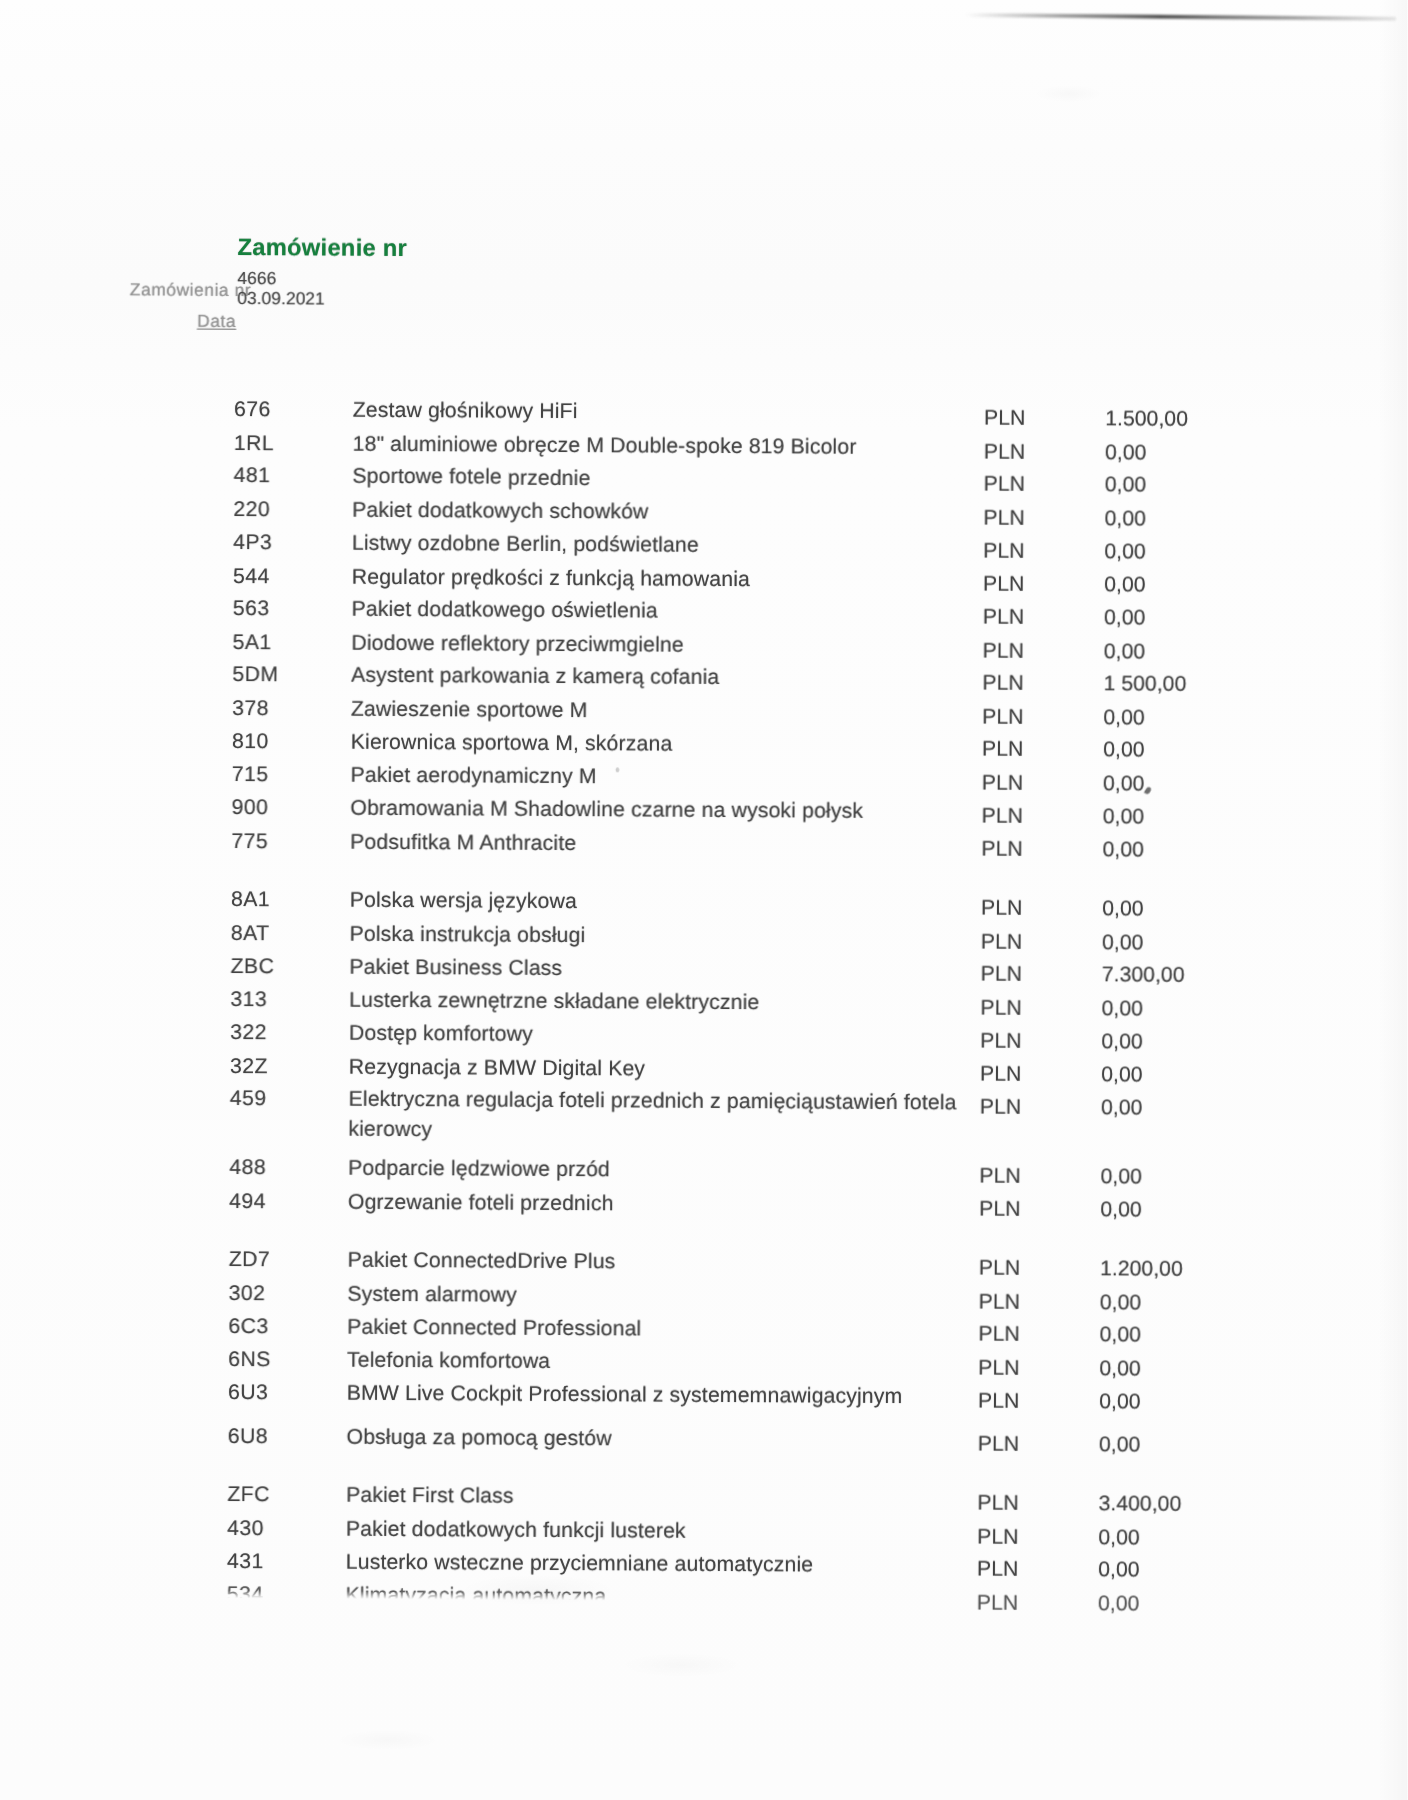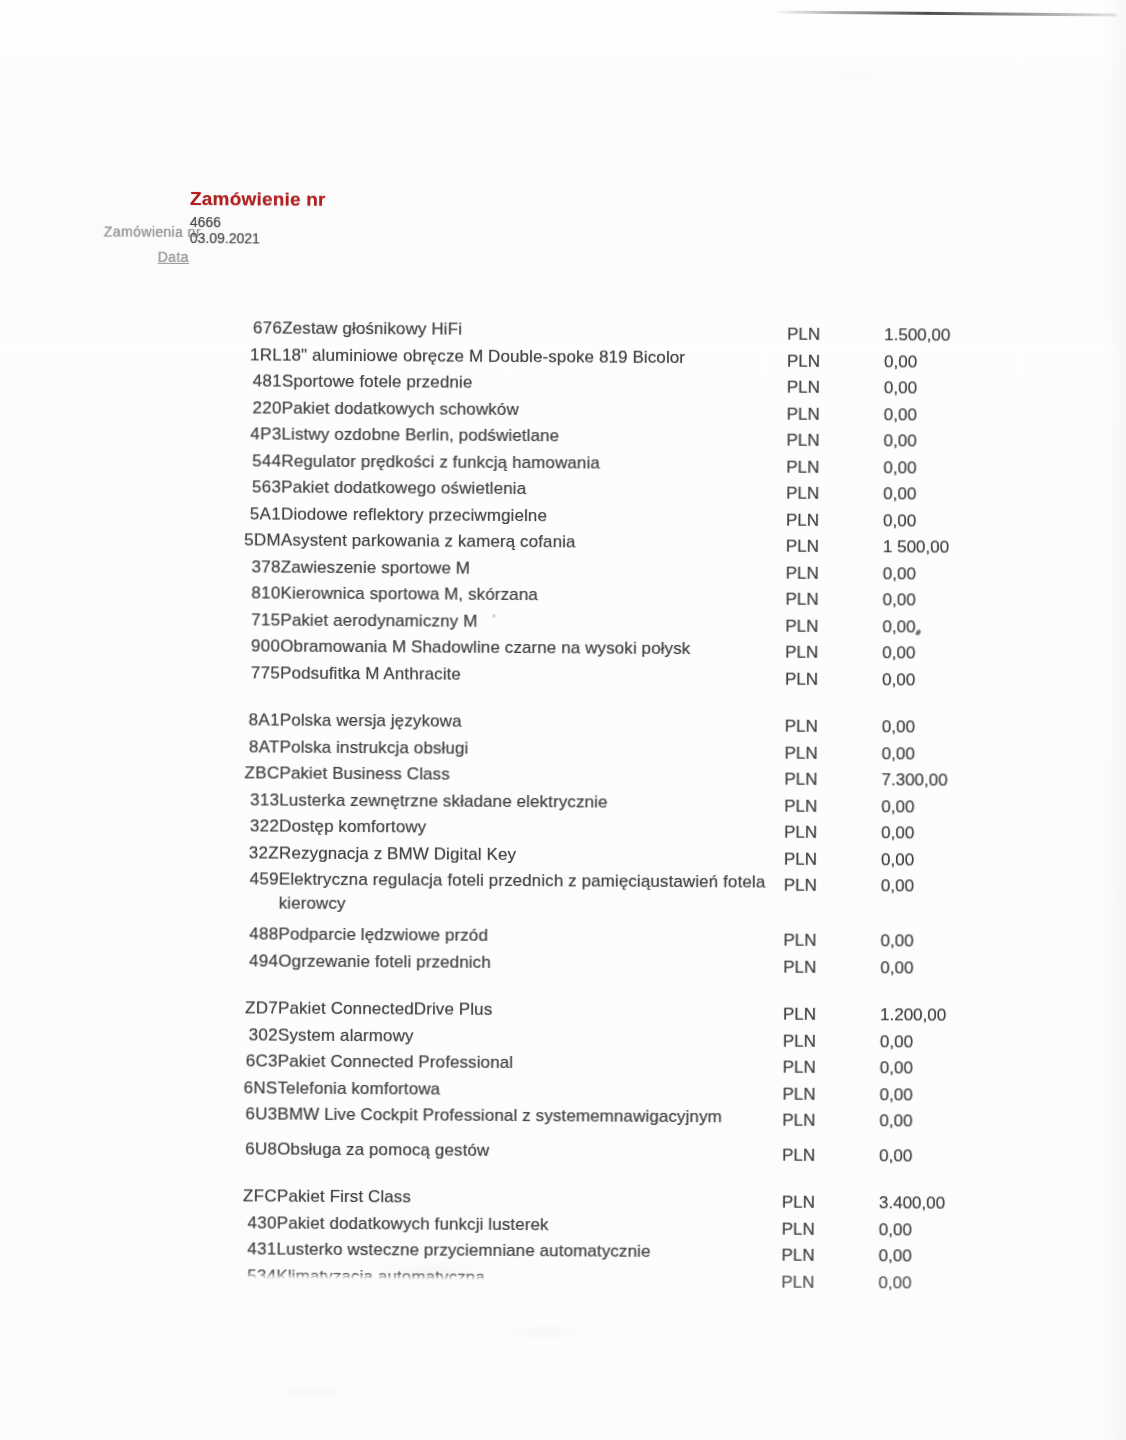"Zamówienie nr" .title { color: #b91c1c -> #15803d }
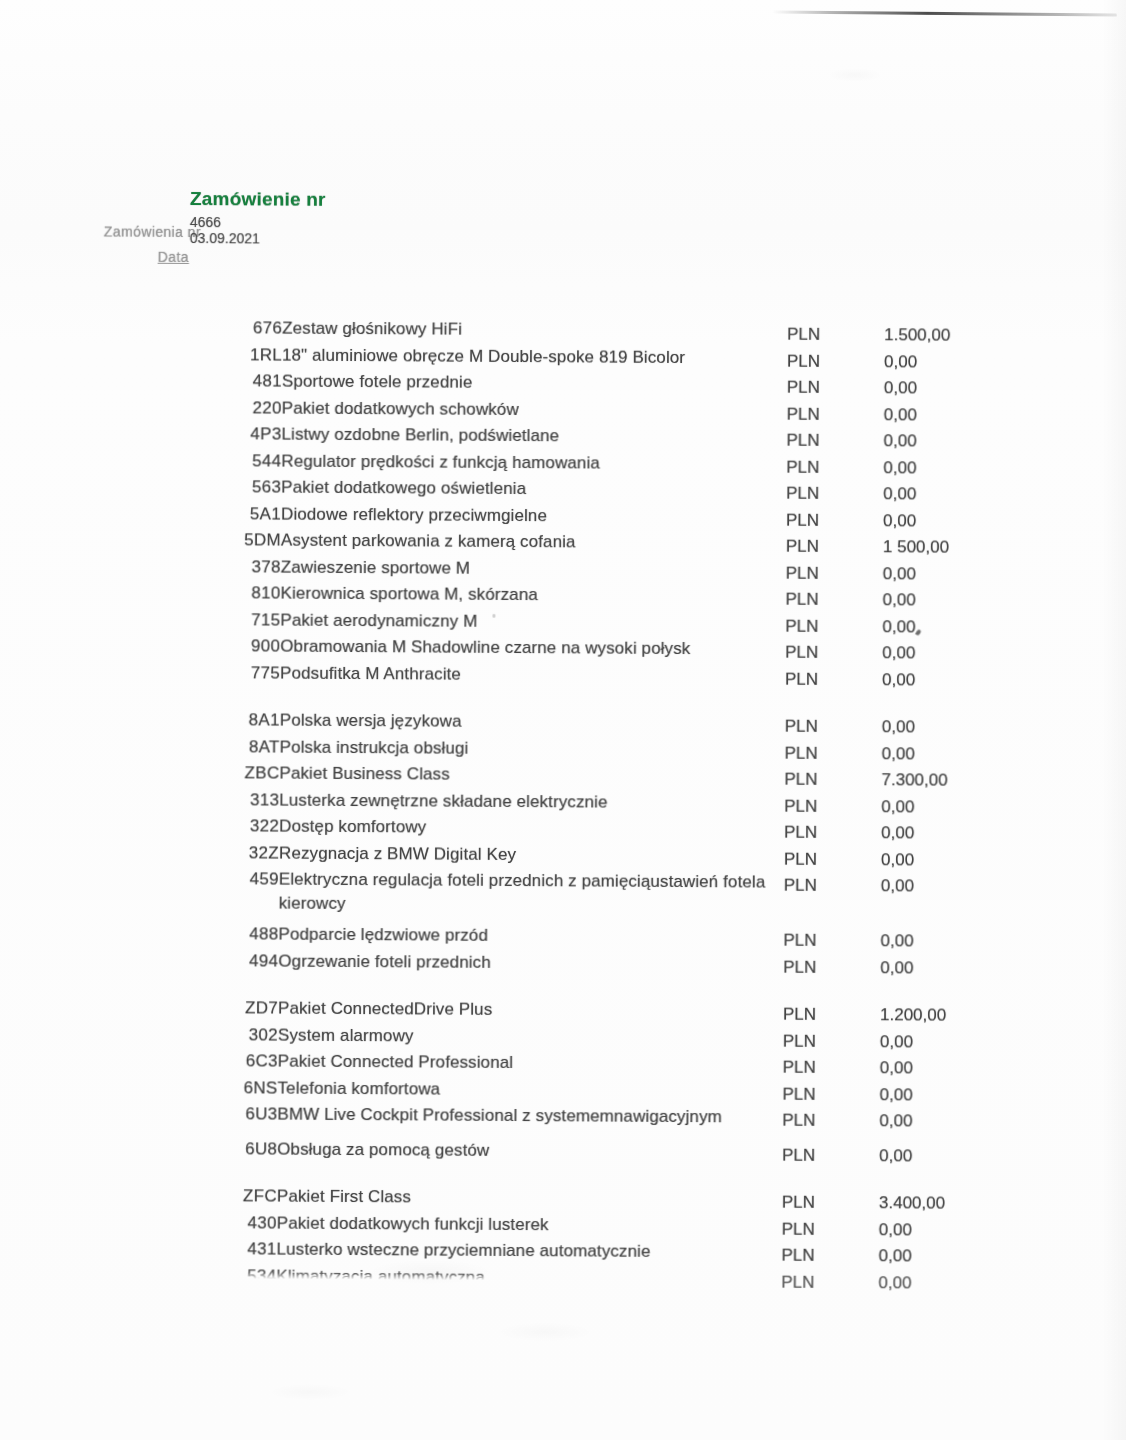"676" .code { text-align: right -> none }
